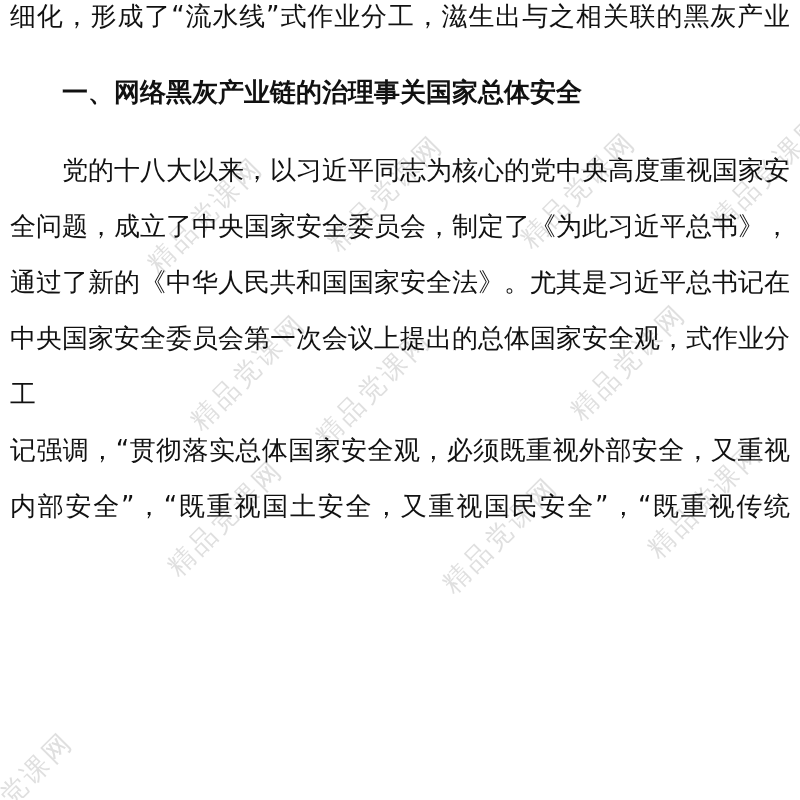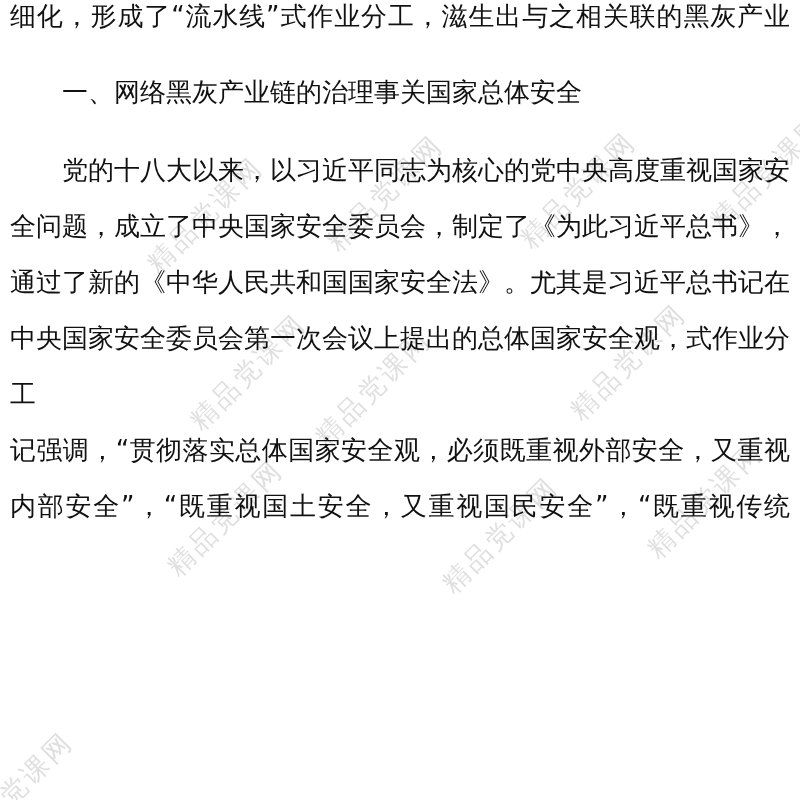"一、网络黑灰产业链的治理事关国家总体安全" .para.heading { font-weight: 400 -> 700 }
